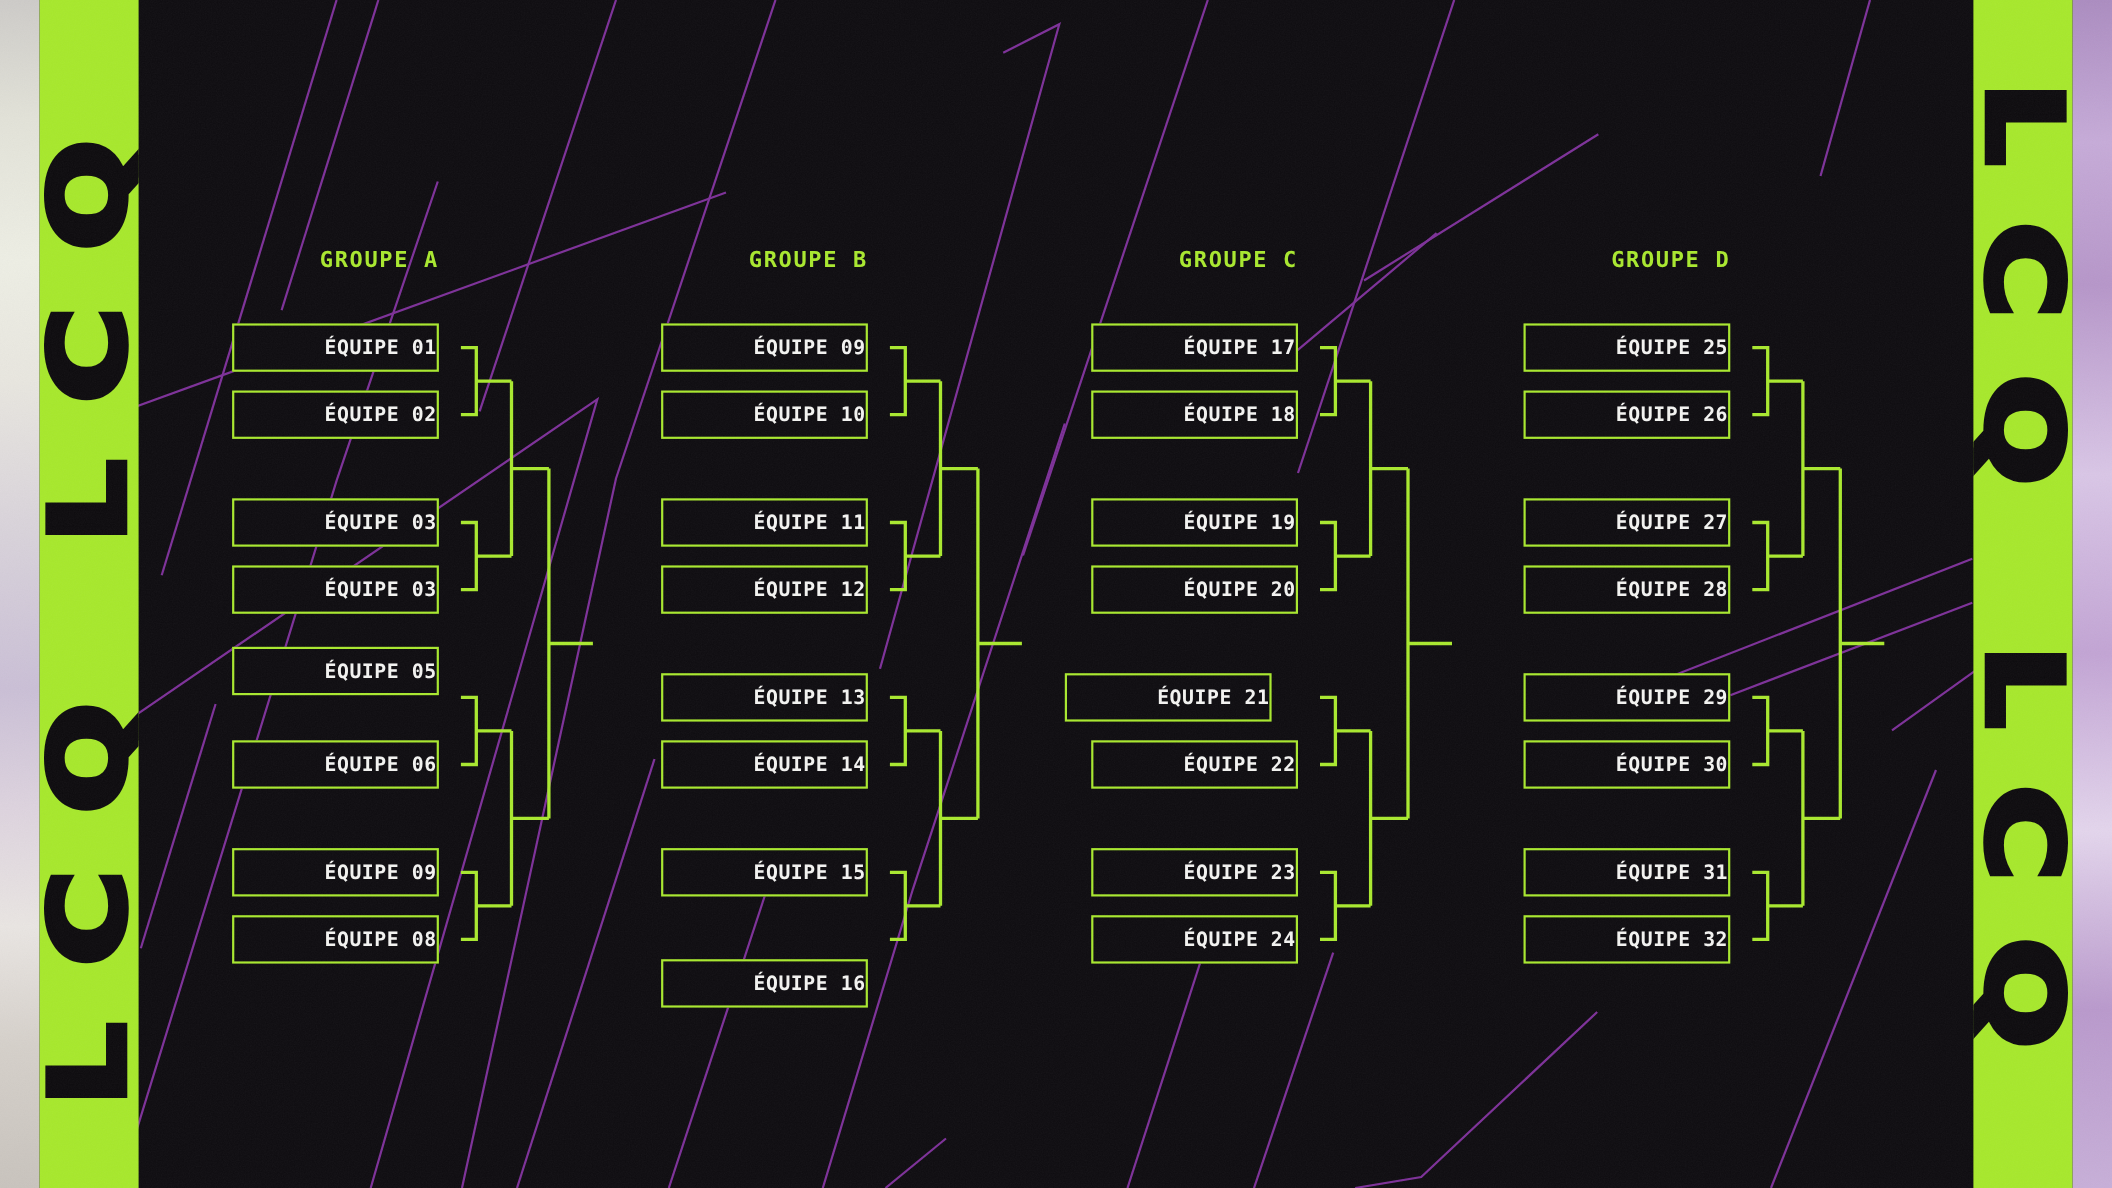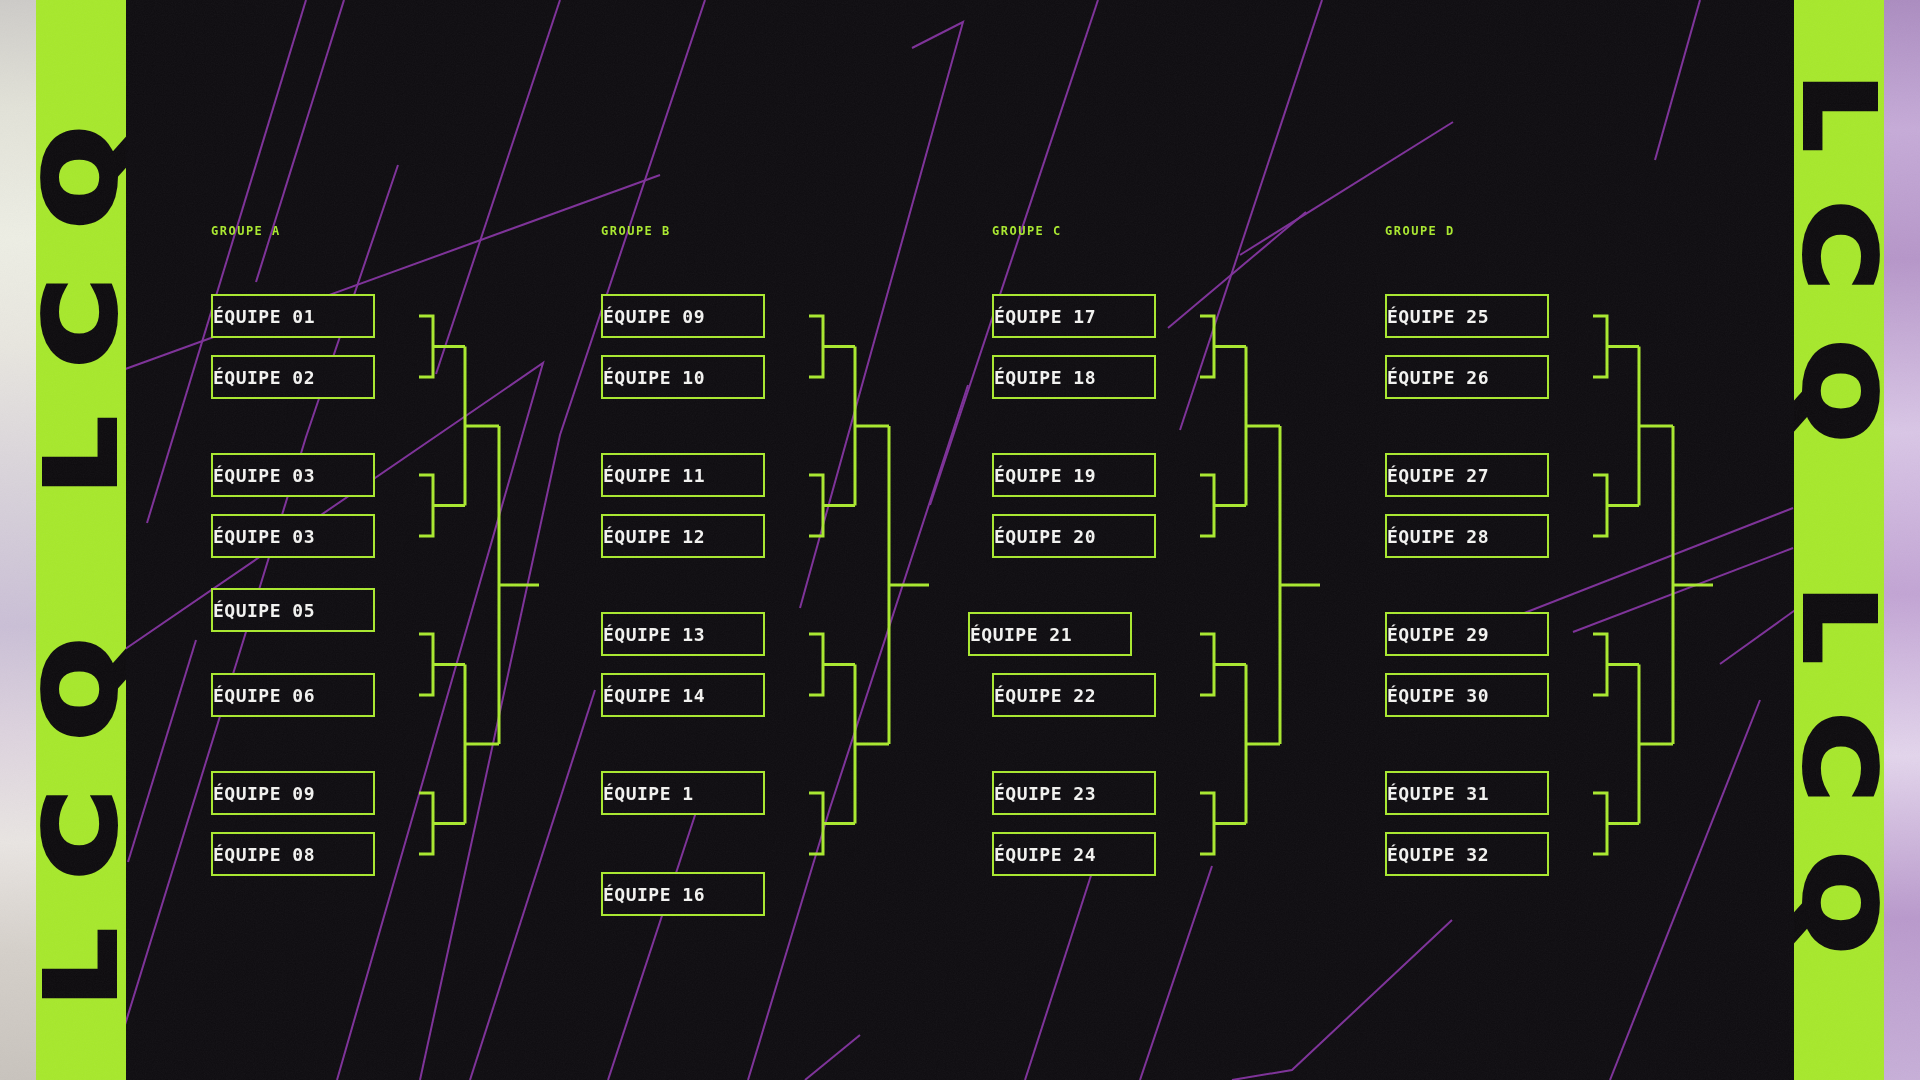"GROUPE A" .group-title { font-size: 12px -> 20px; text-align: left -> right }
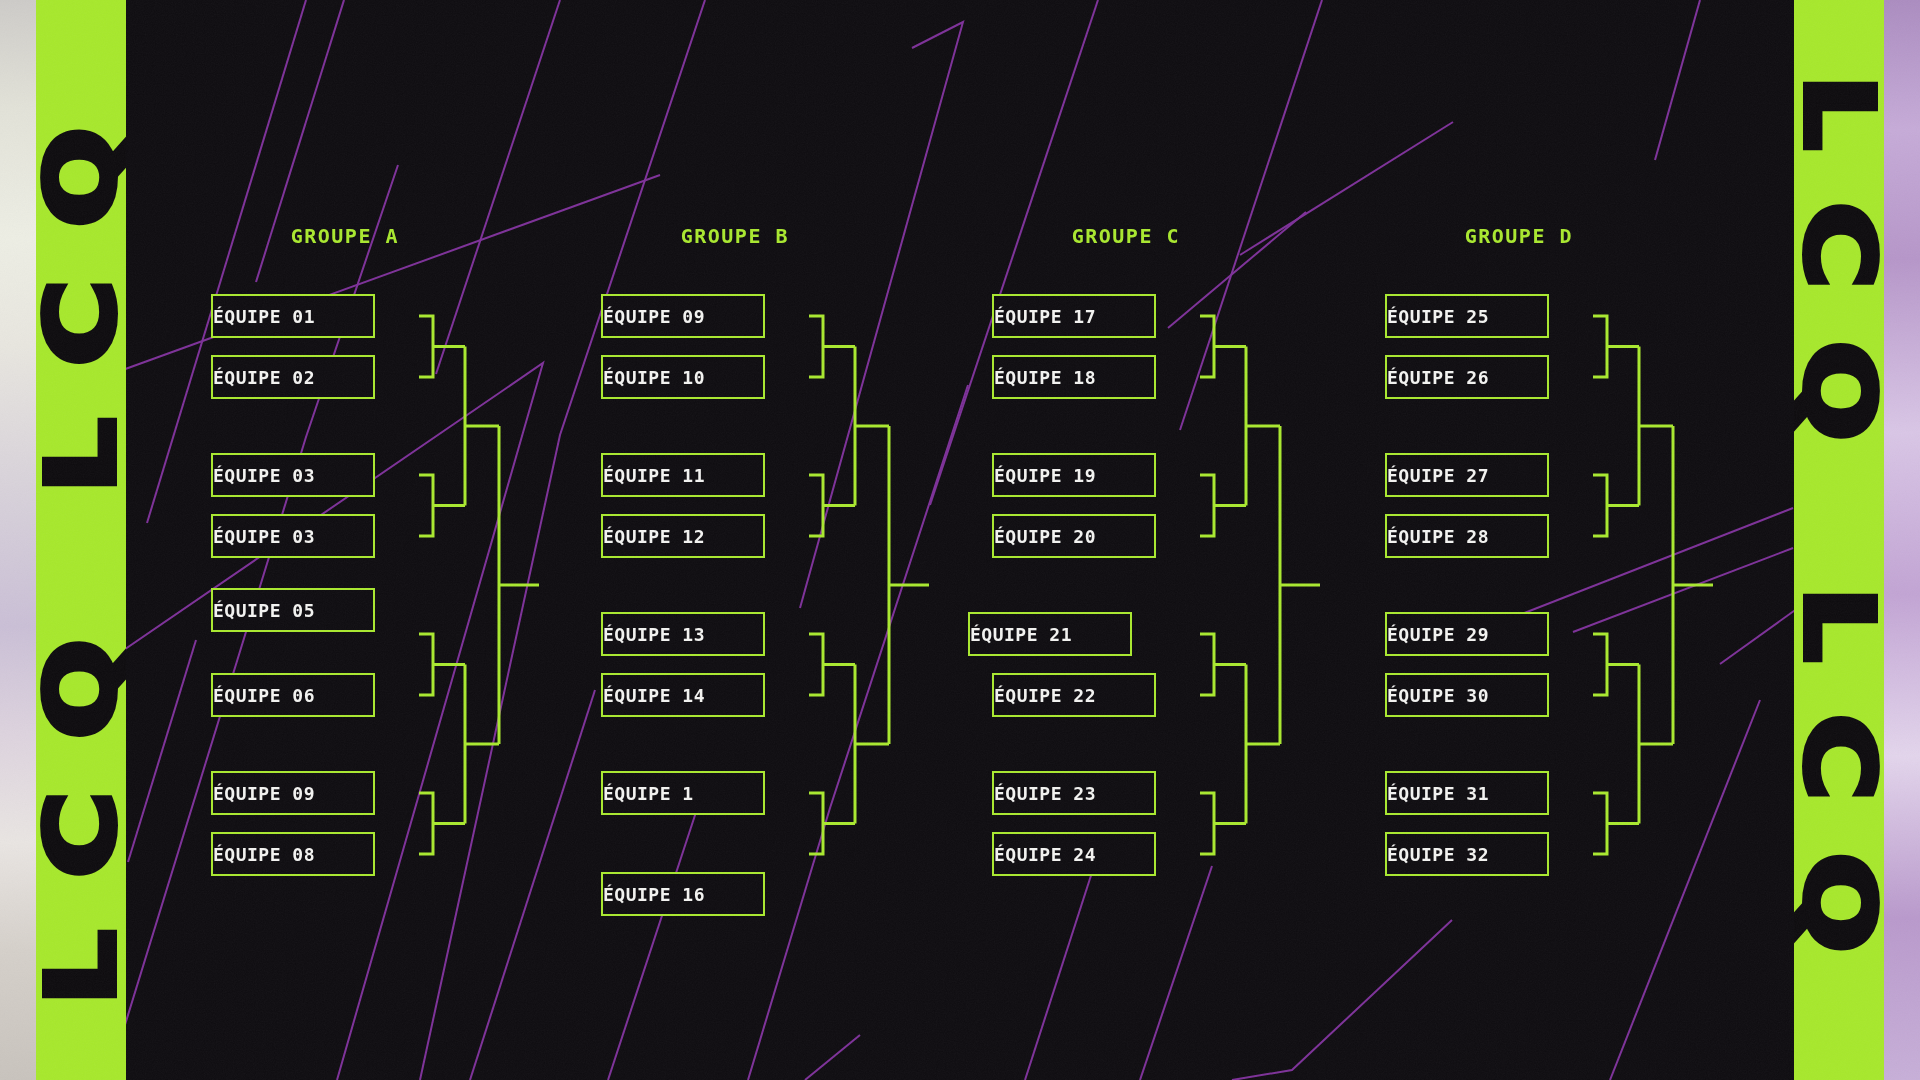"ÉQUIPE 01" .team { justify-content: flex-start -> flex-end; width: 164px -> 188px }
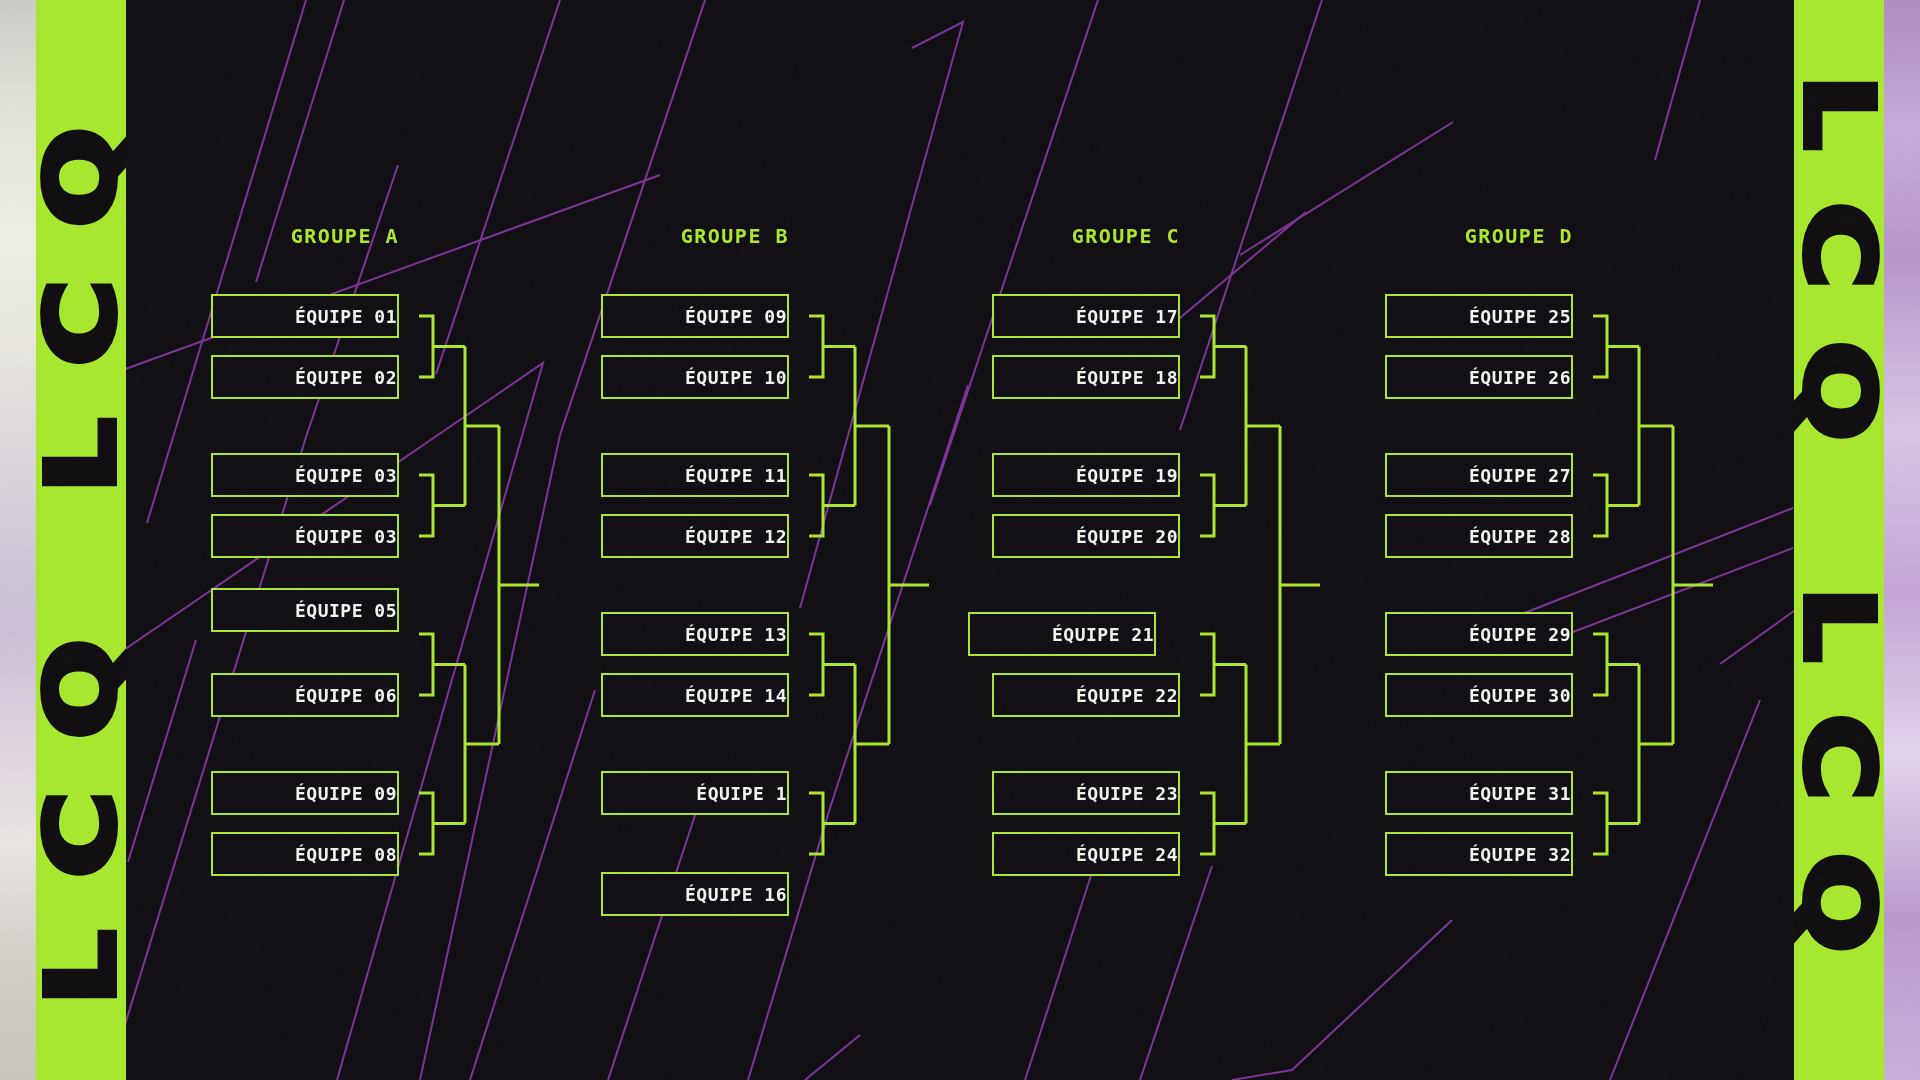"ÉQUIPE 1" span { text: 1 -> 15 }
